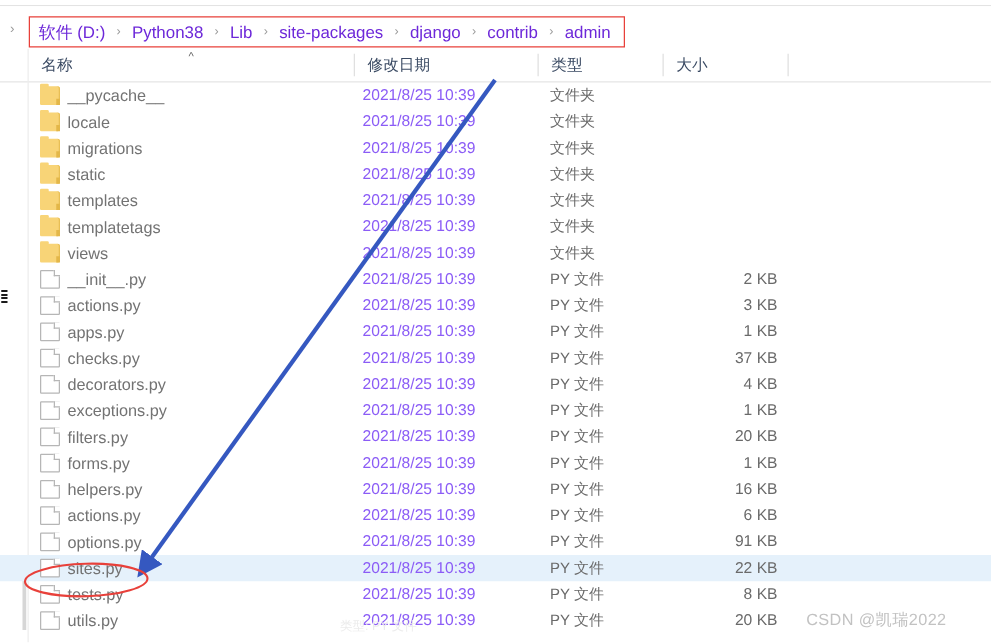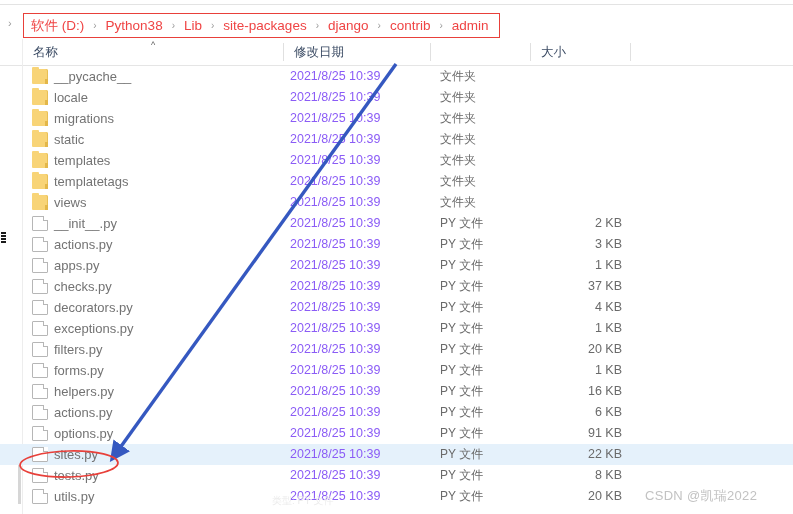"软件 (D:)" .crumb { color: #ef4444 -> #6d28d9 }
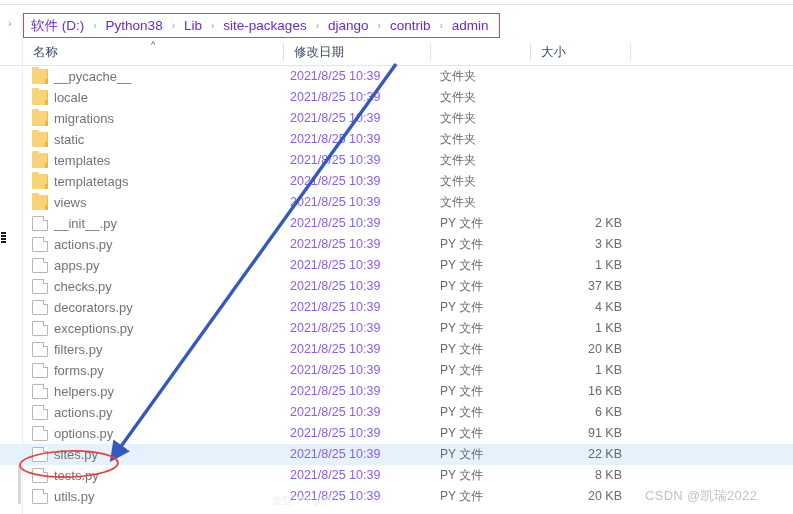"类型" div.cell { html: none -> <div>类型</div> }
